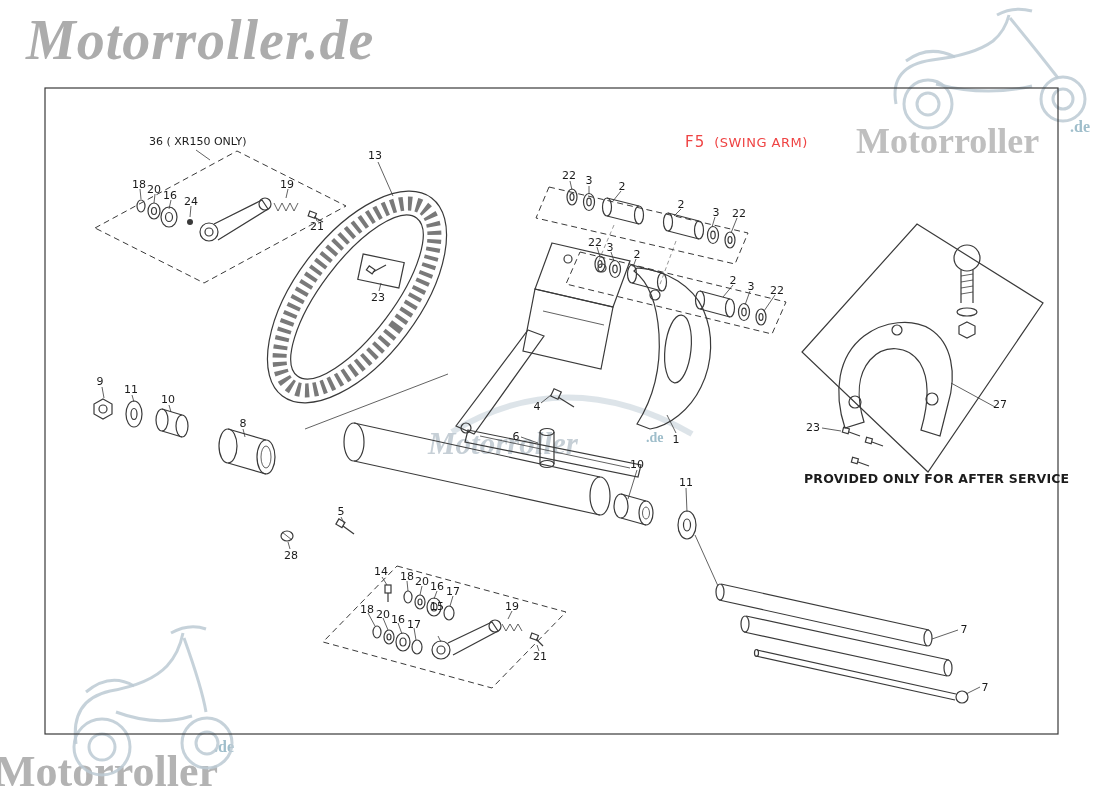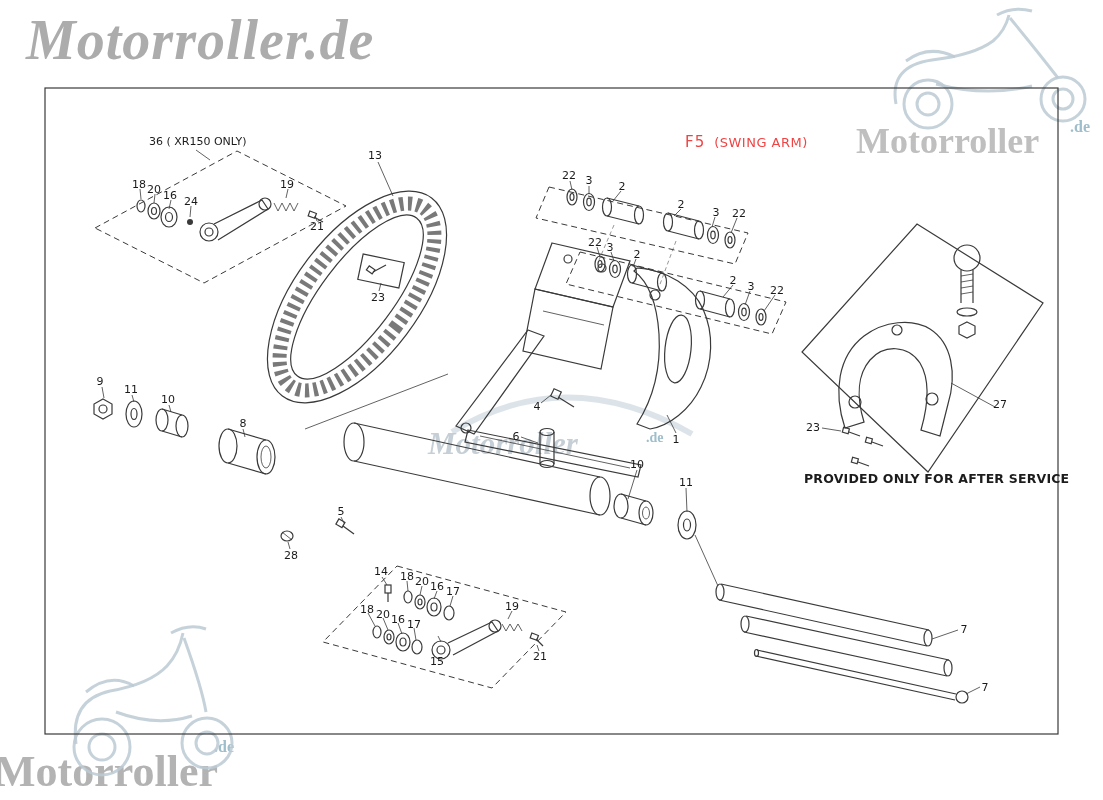"15" span.part-label { top: 661px -> 606px }
